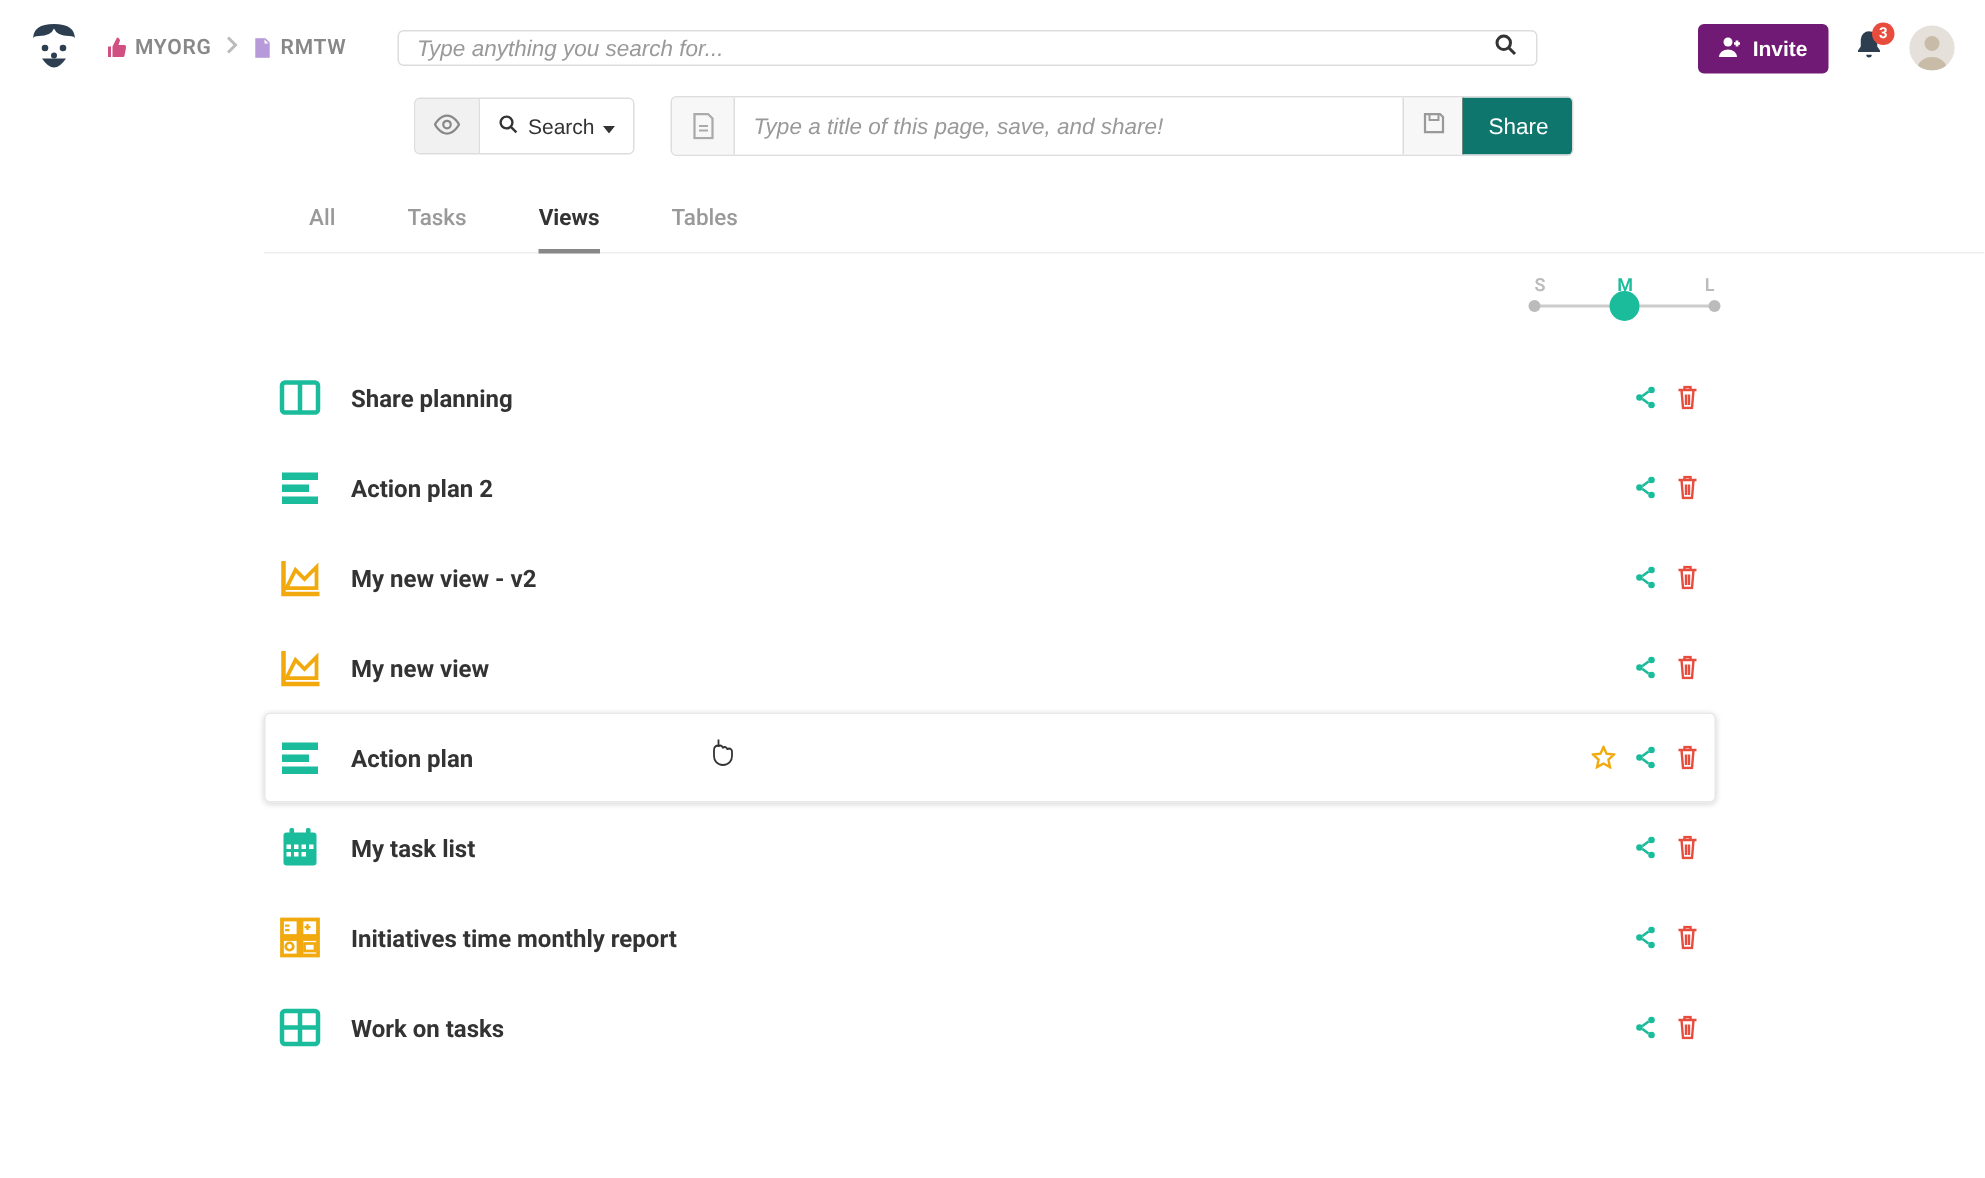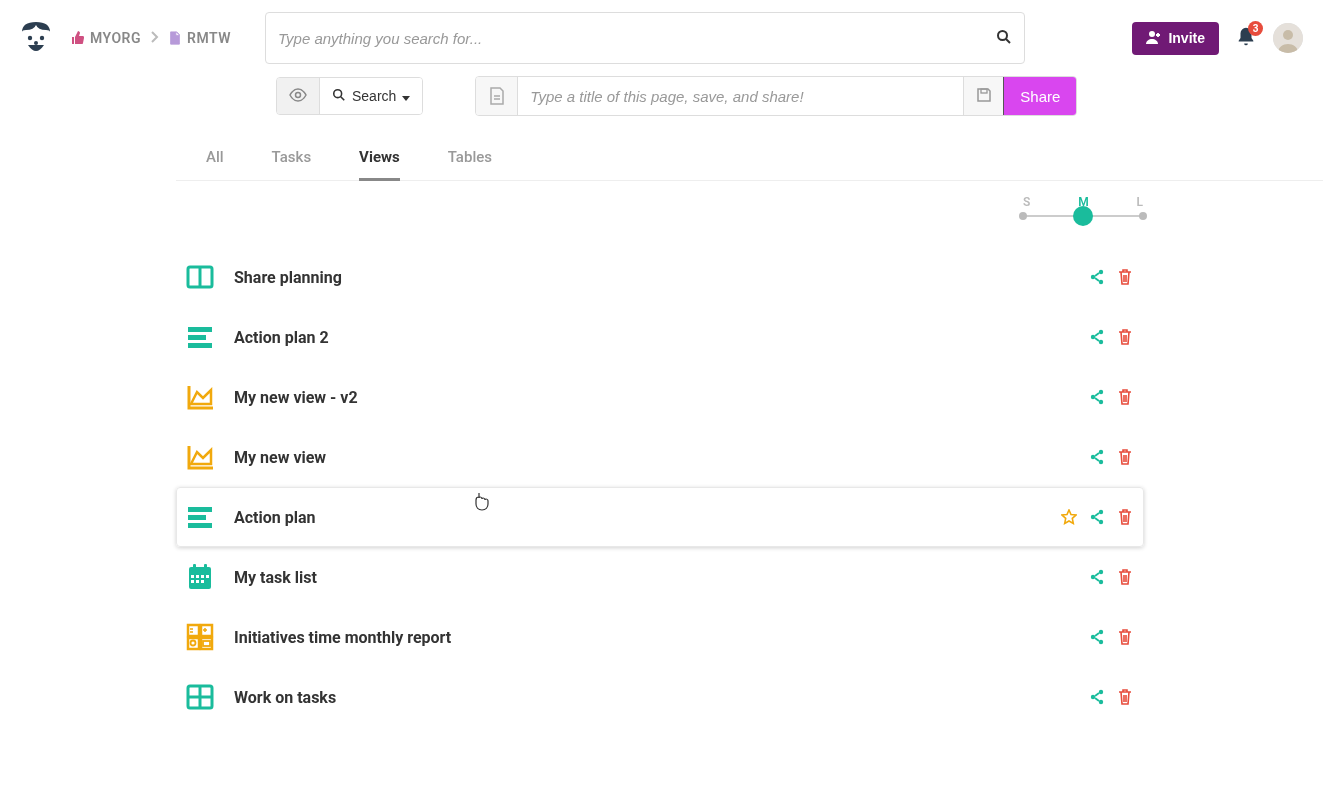"Type anything you search for..." .searchbar { height: 52px -> 24px }
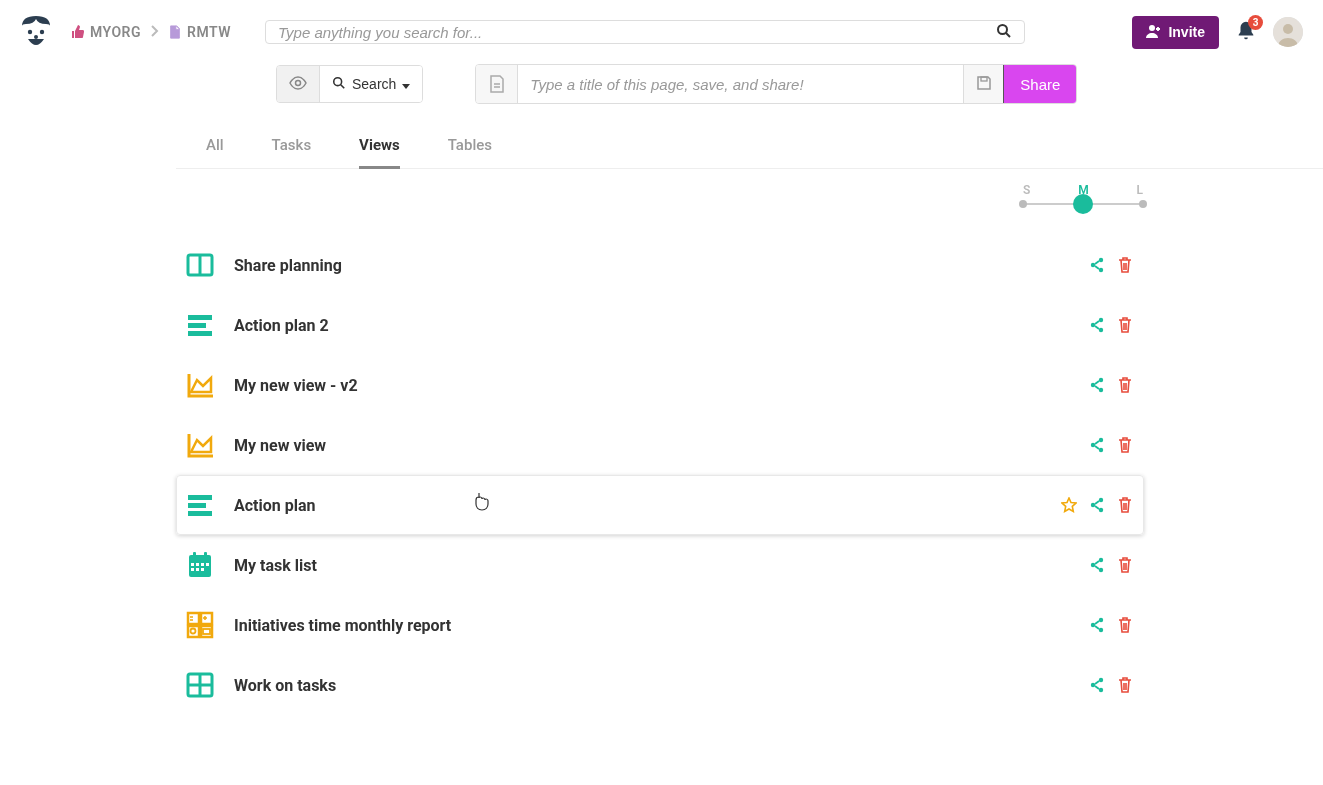"Type a title of this" .titlebar { margin-left: 28px -> none }
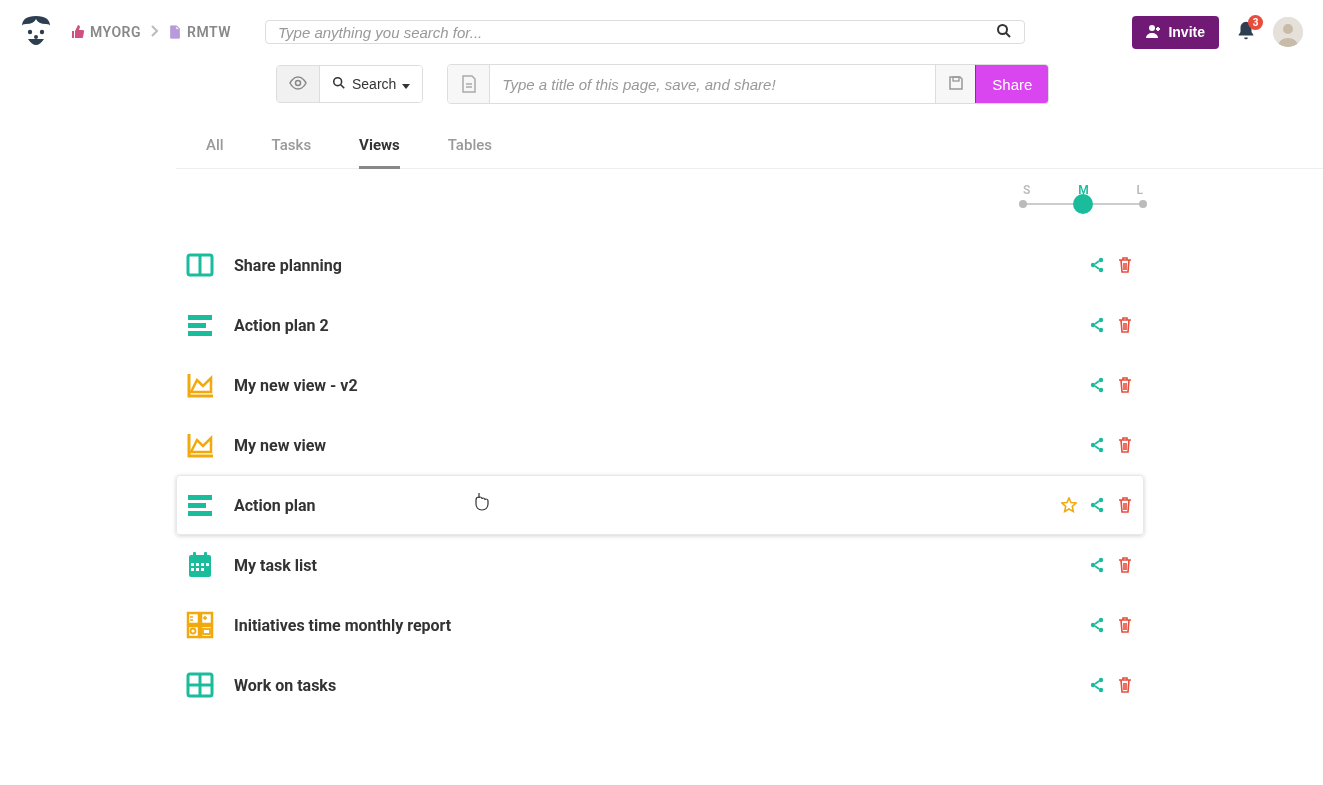"Share" .share-btn { background: #d946ef -> #0f766e }
